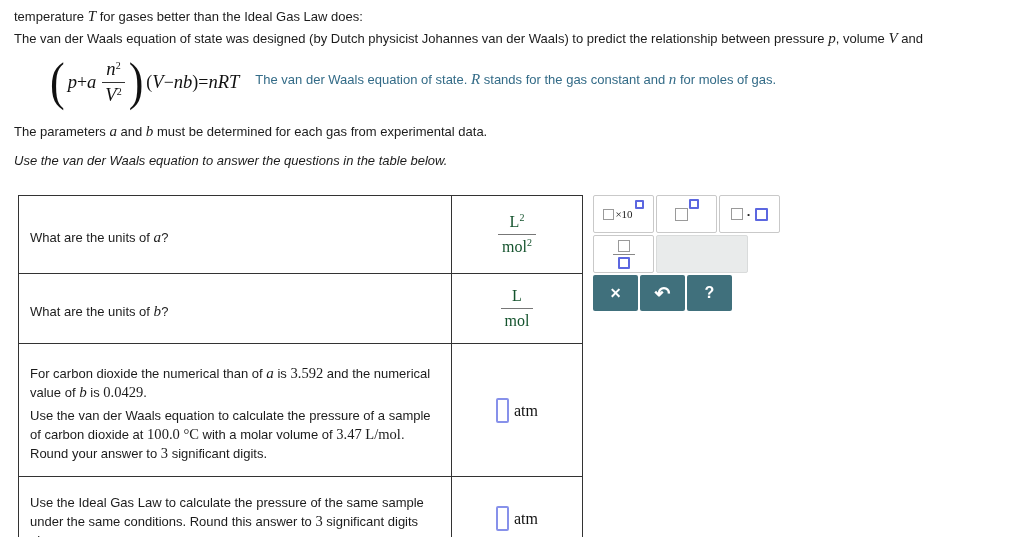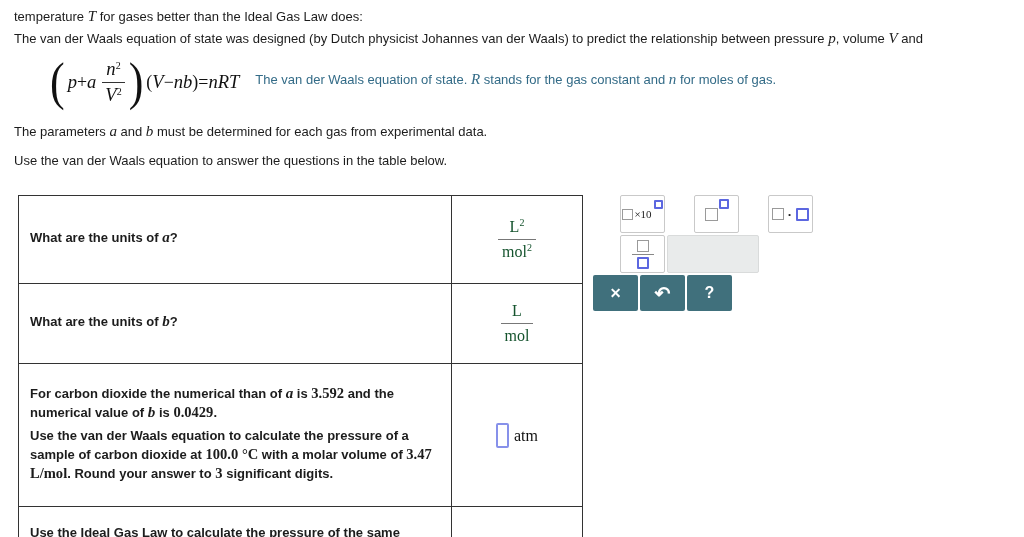"Use the van der Waals equation to answer" #p3 { font-style: none -> italic }
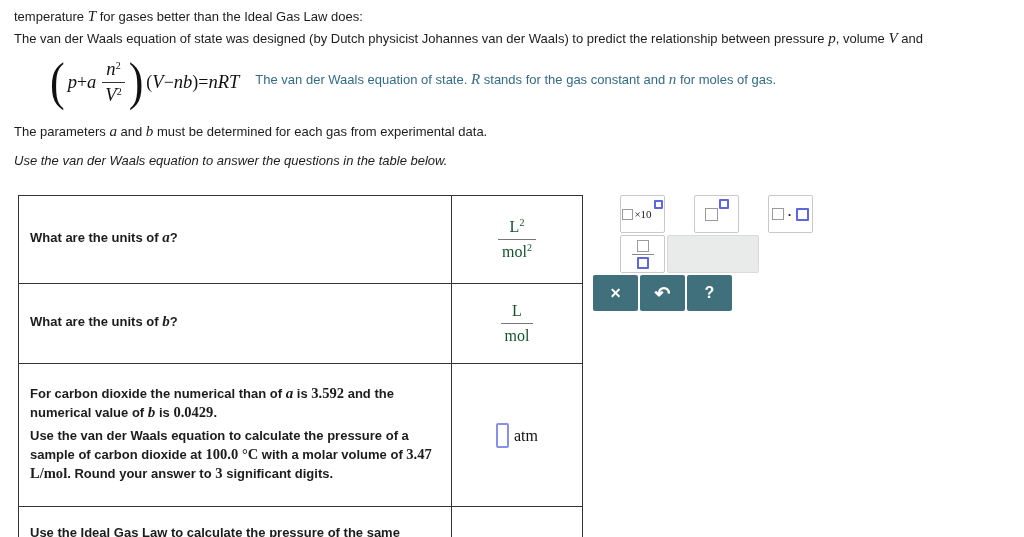"×10" .pcell { margin-left: 27px -> none; width: 45px -> 61px }
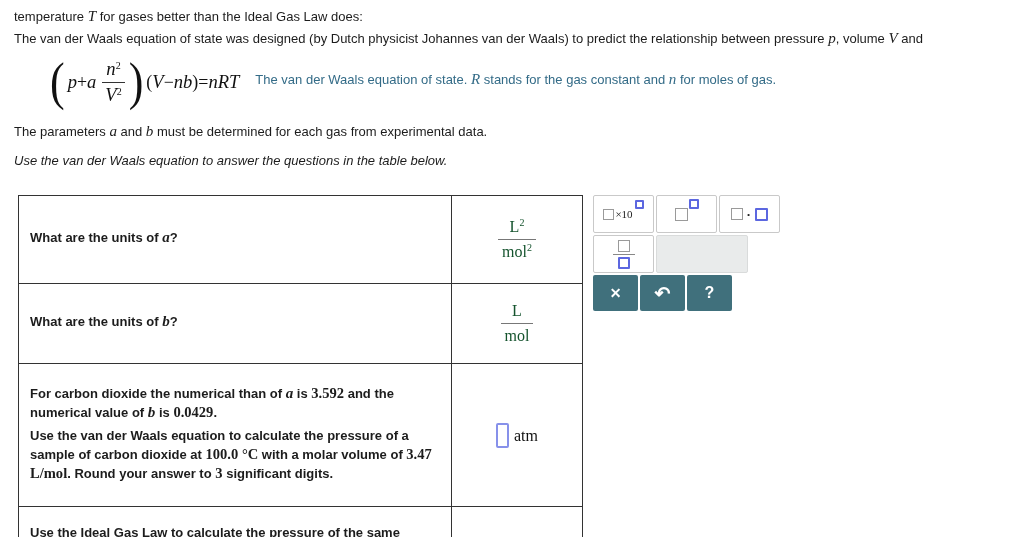"What are the units of" .q { font-weight: bold -> none; padding: 6px 10px 10px 11px -> 6px 10px 0 11px }
